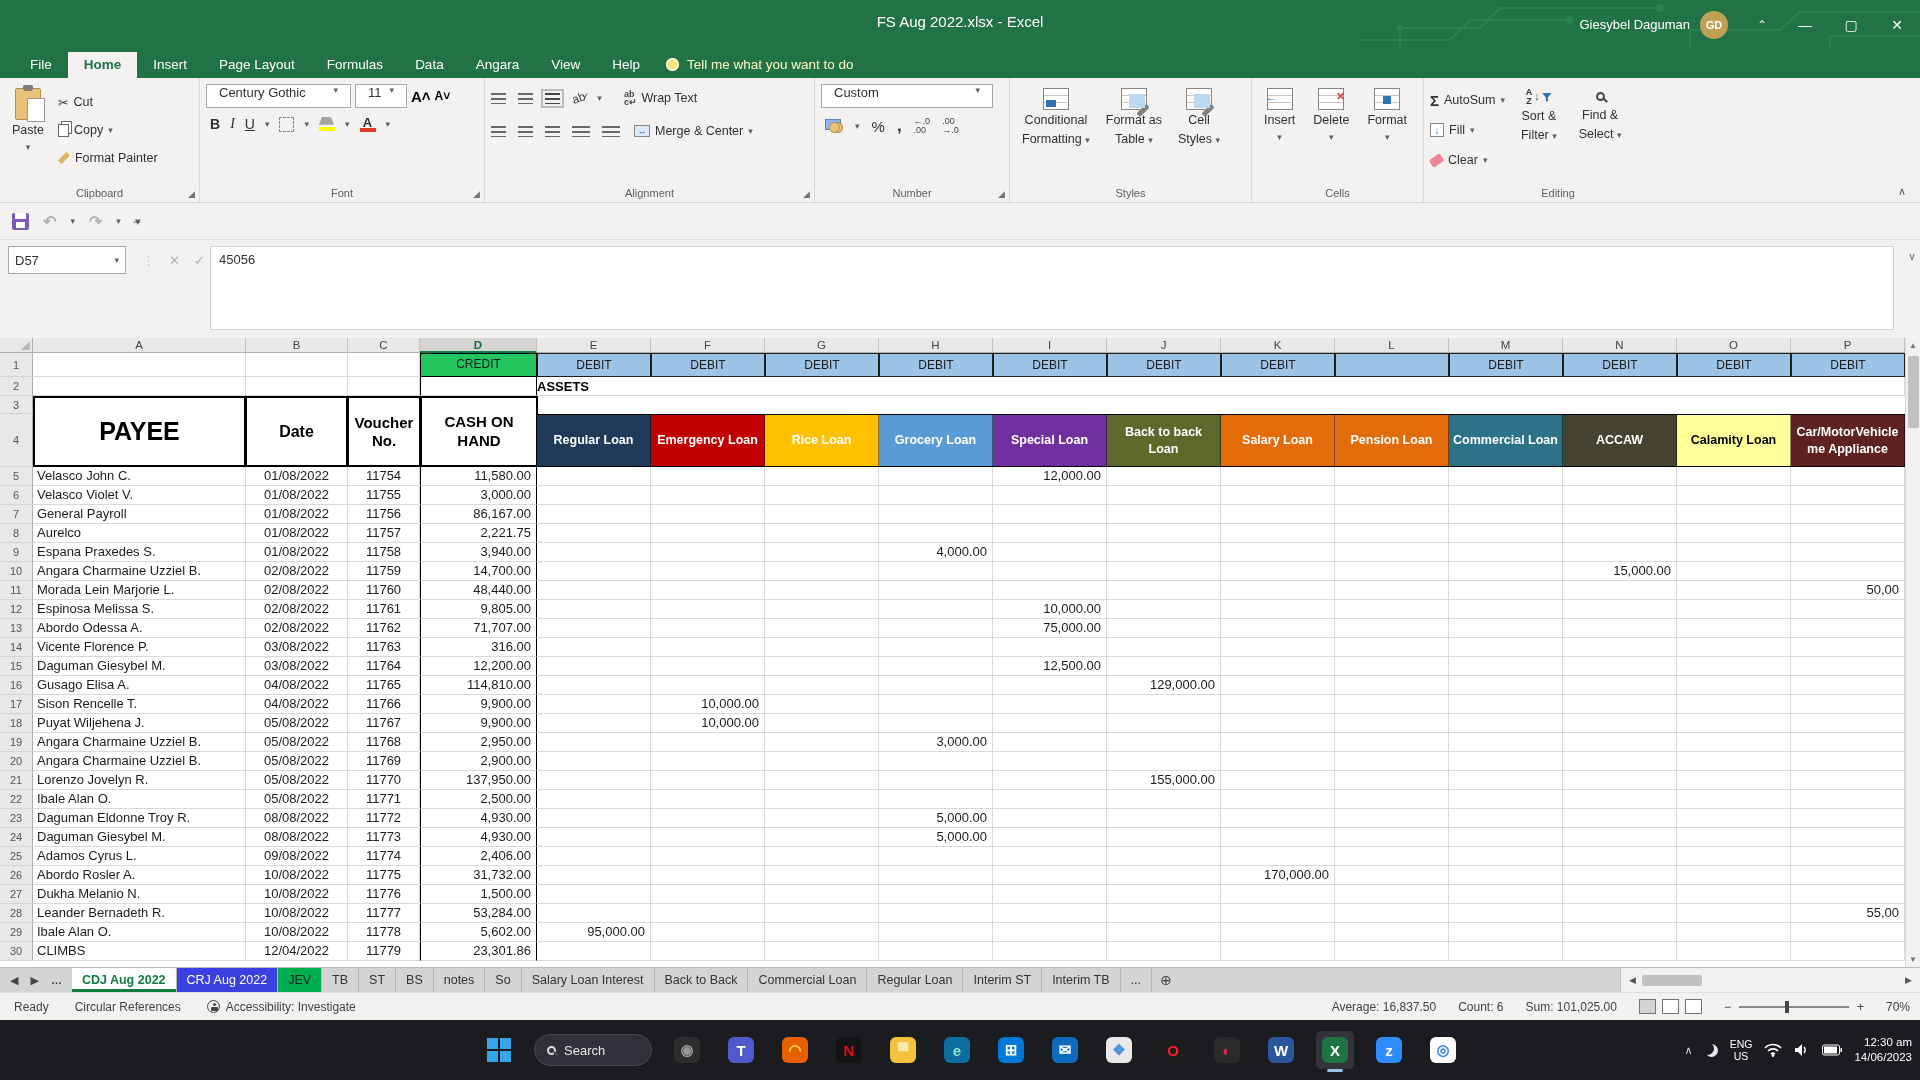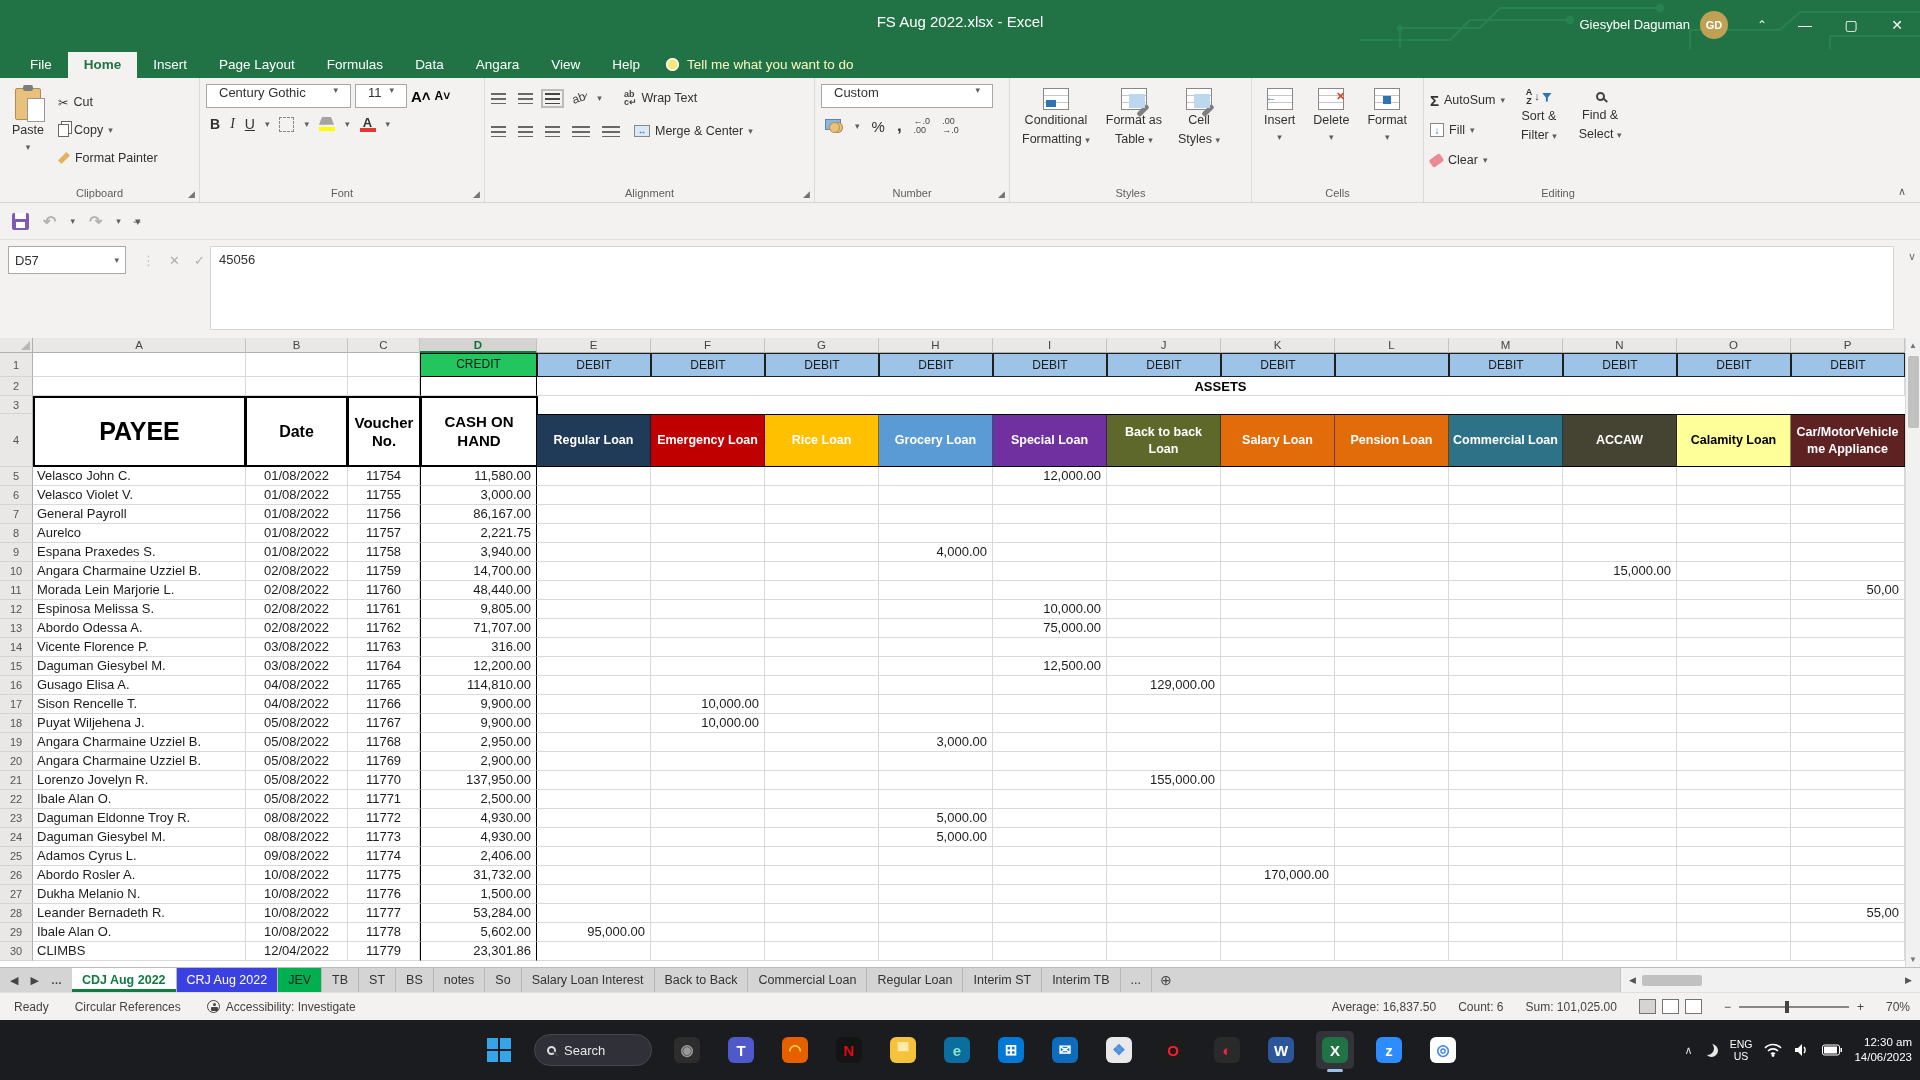"ASSETS" .assets { text-align: center -> left }
